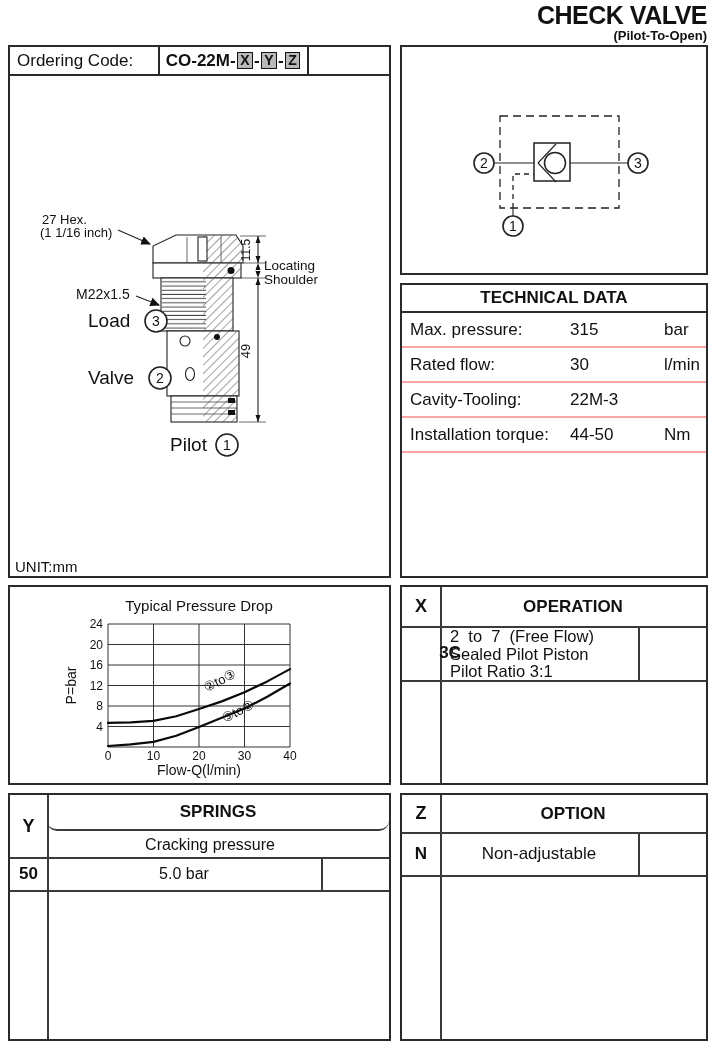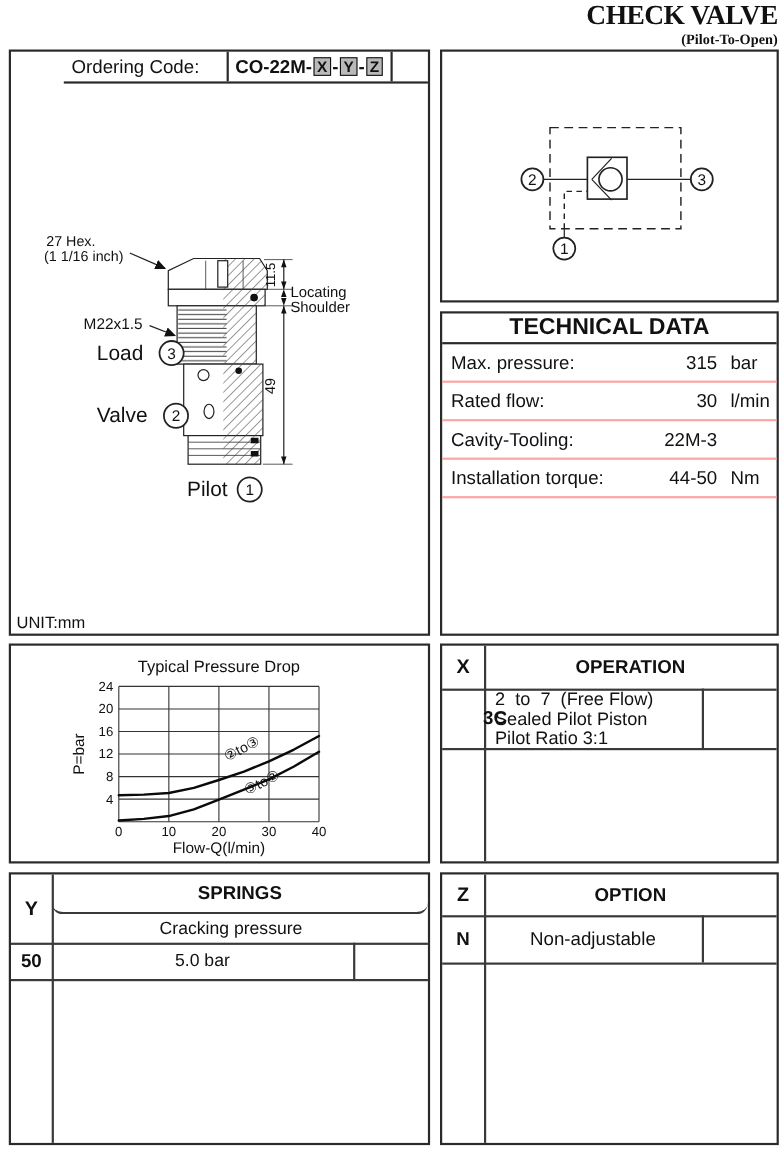"CHECK VALVE" #title-block { font-family: Liberation Serif, serif -> none }
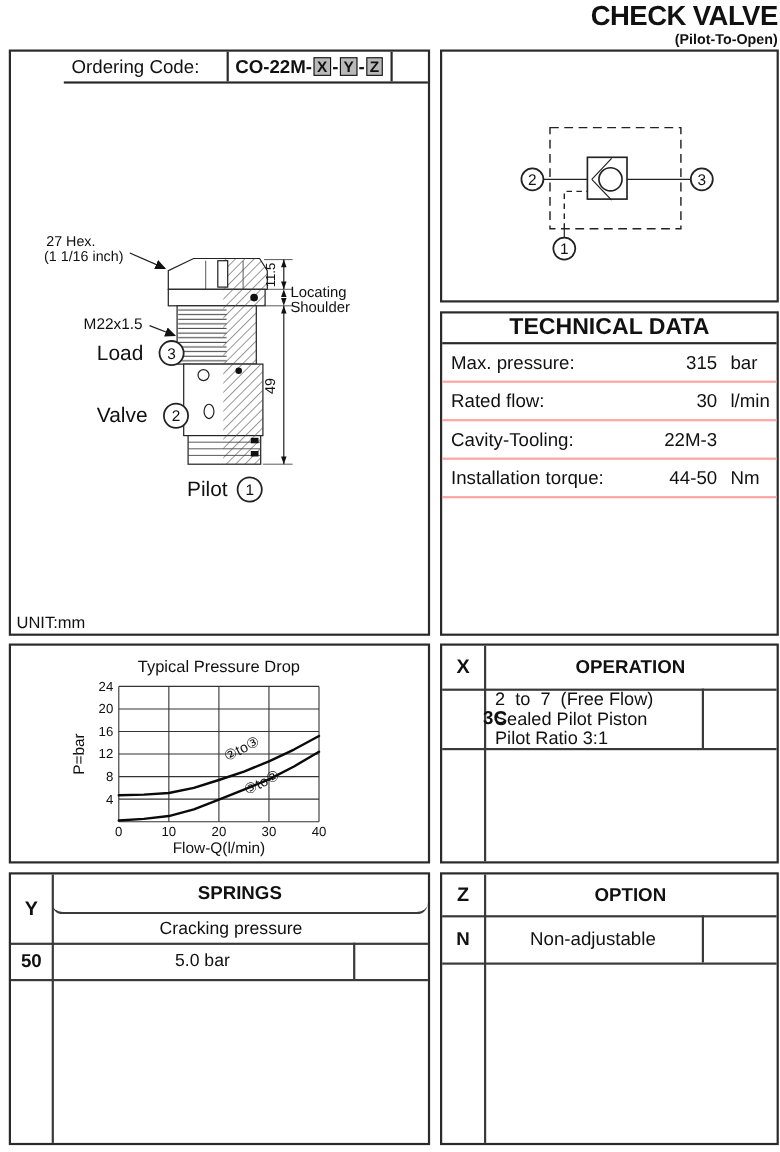"Ordering Code:" #box-left { padding-left: 48px -> none }
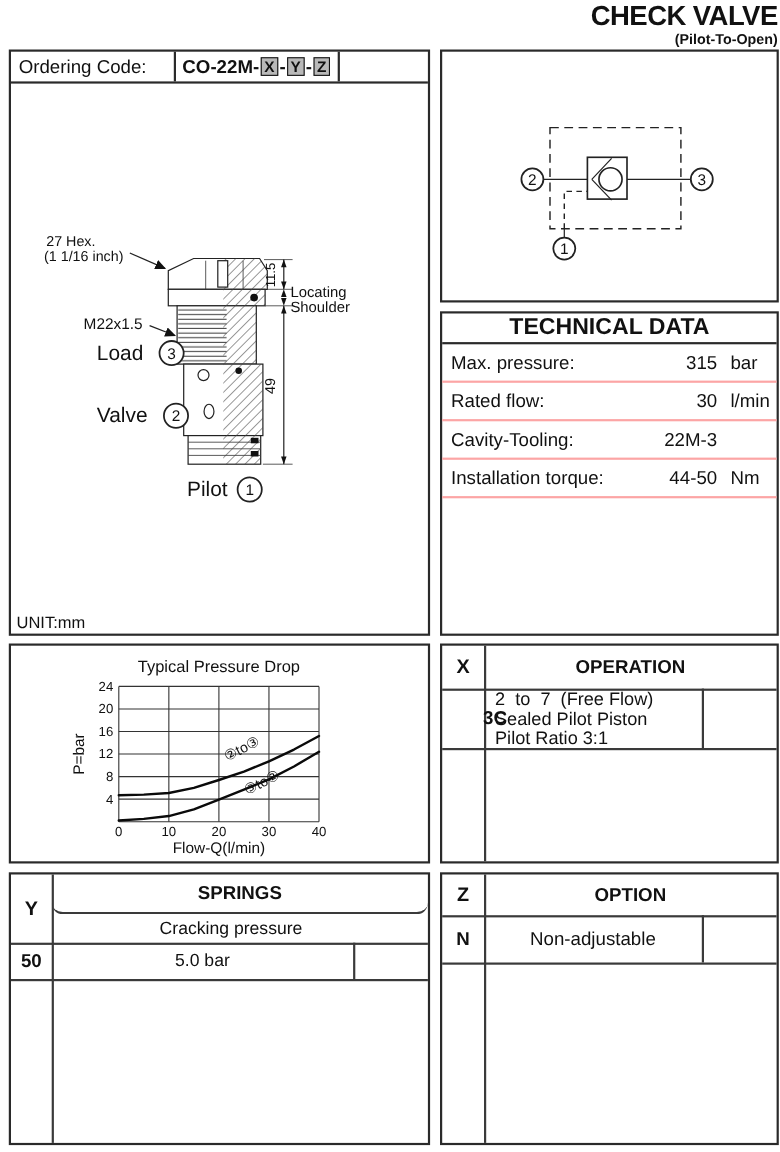"TECHNICAL DATA" .tbl-header { font-size: 21px -> 17px }
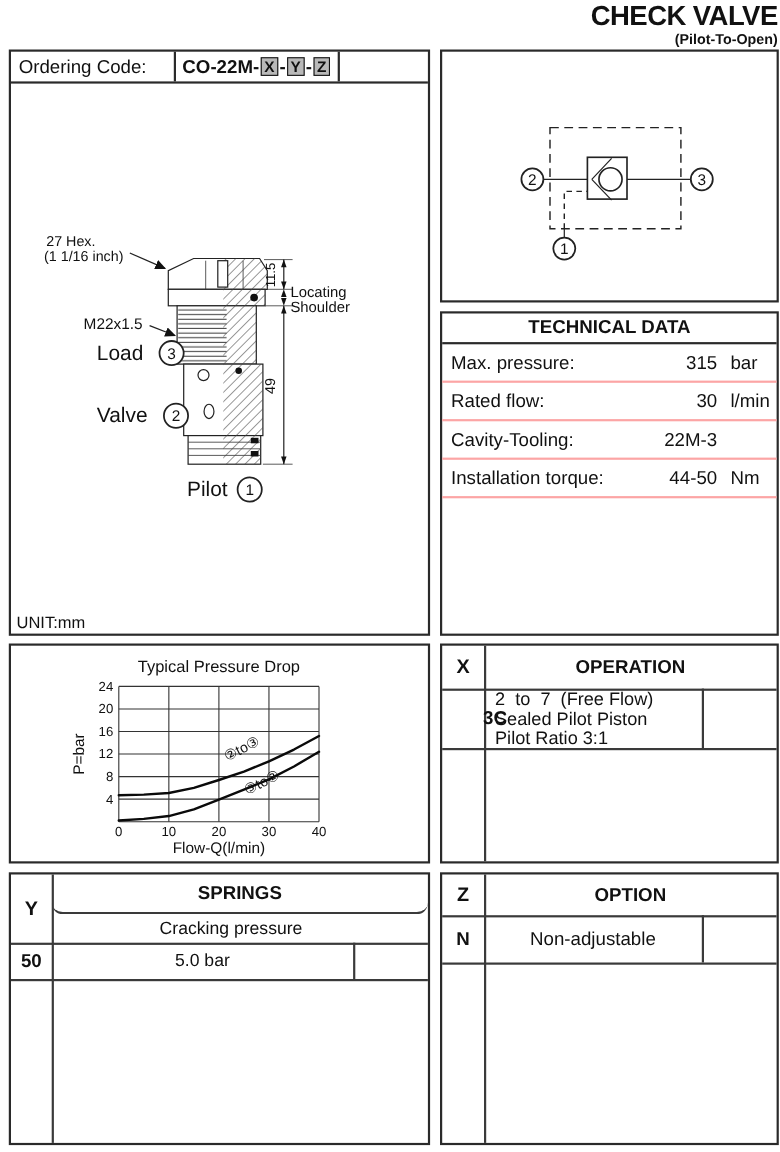"315" .tech-value { text-align: right -> left }
